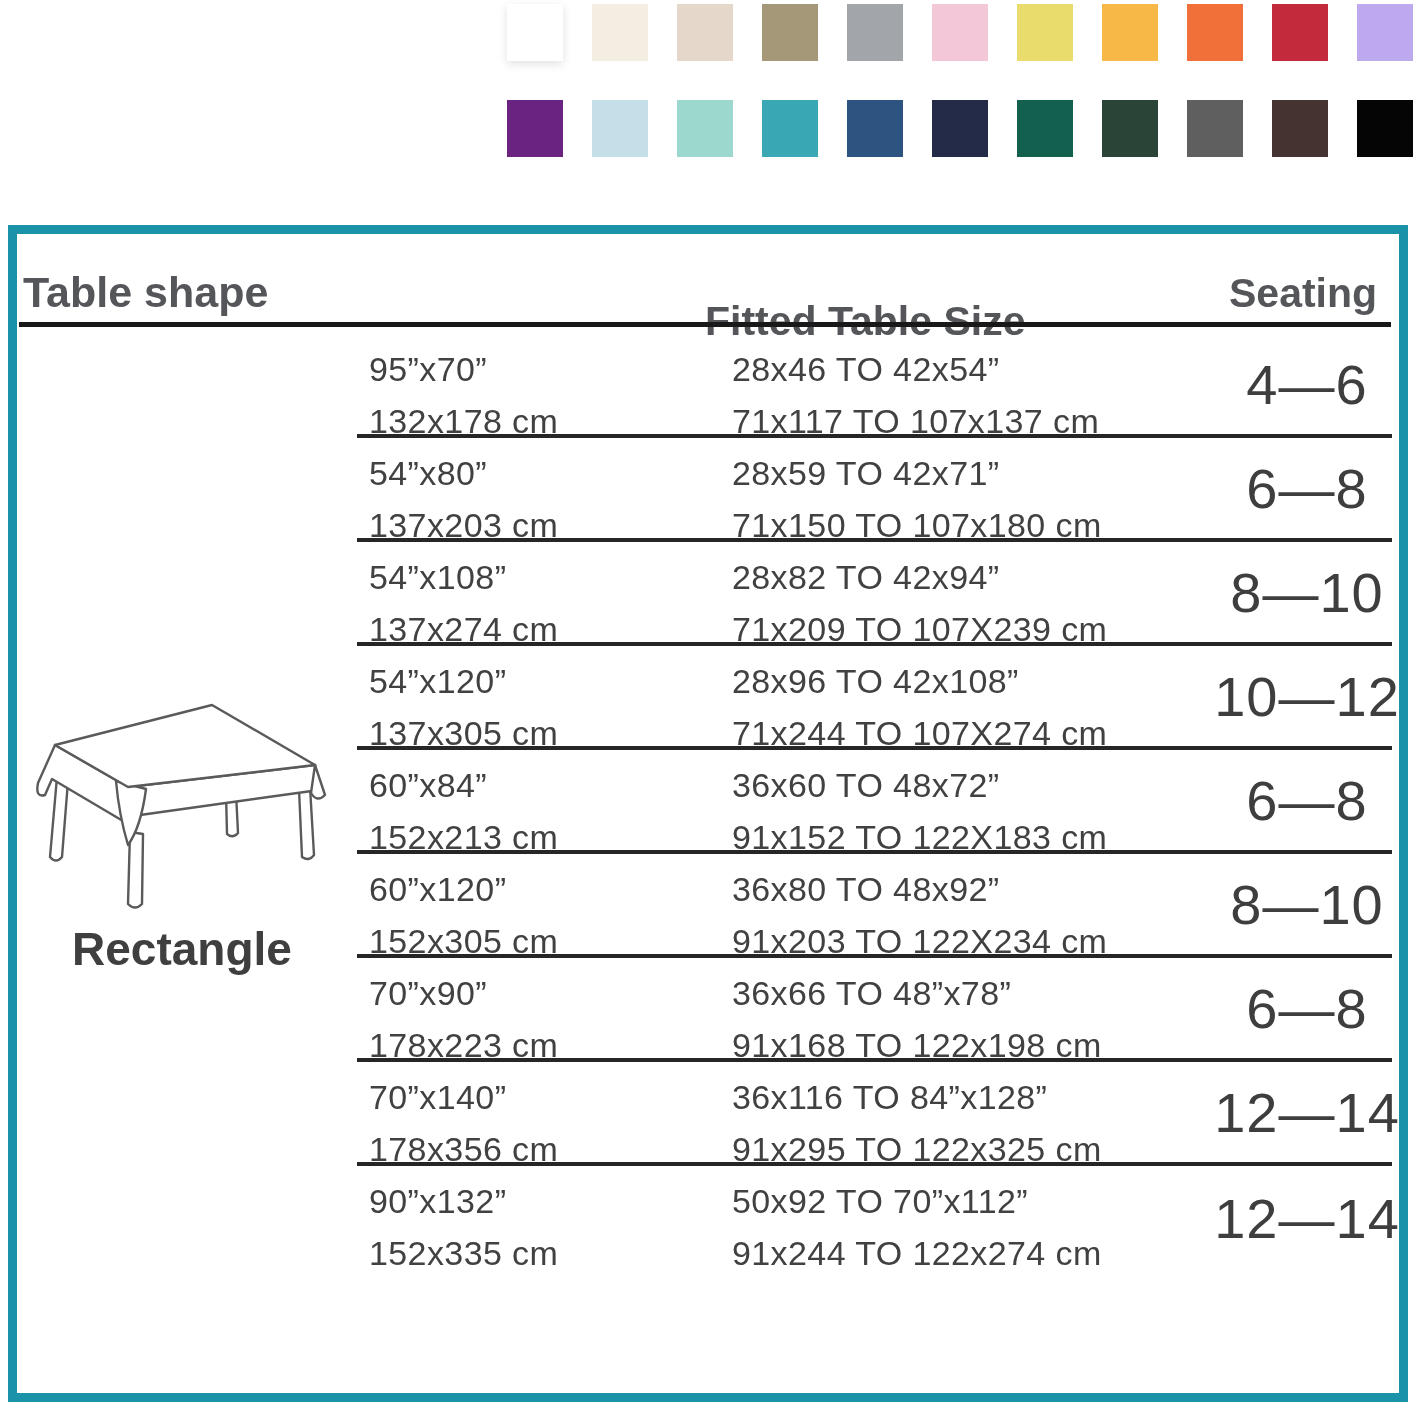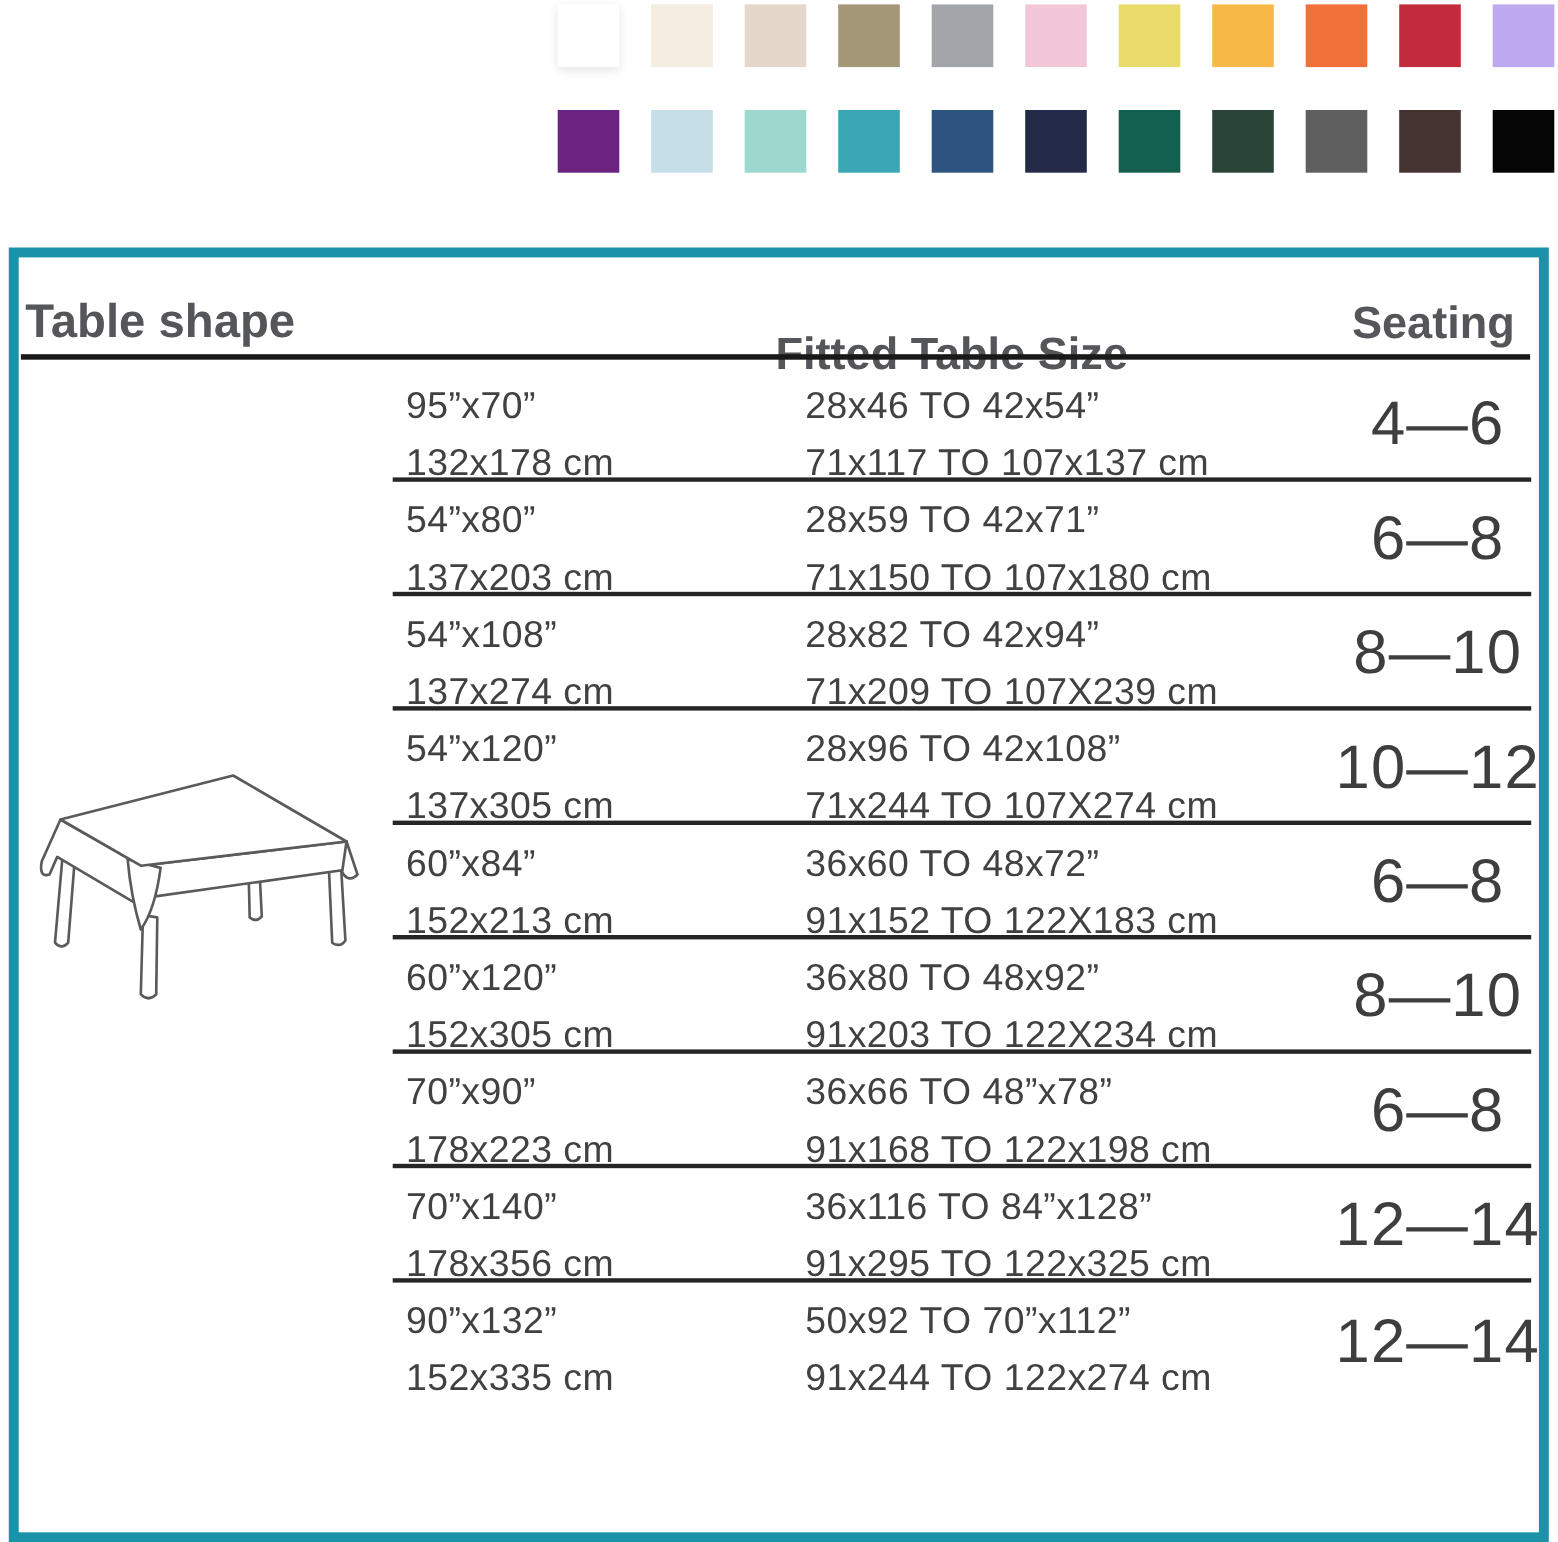"Rectangle" div.shape-label { html: none -> <div>Rectangle</div> }
